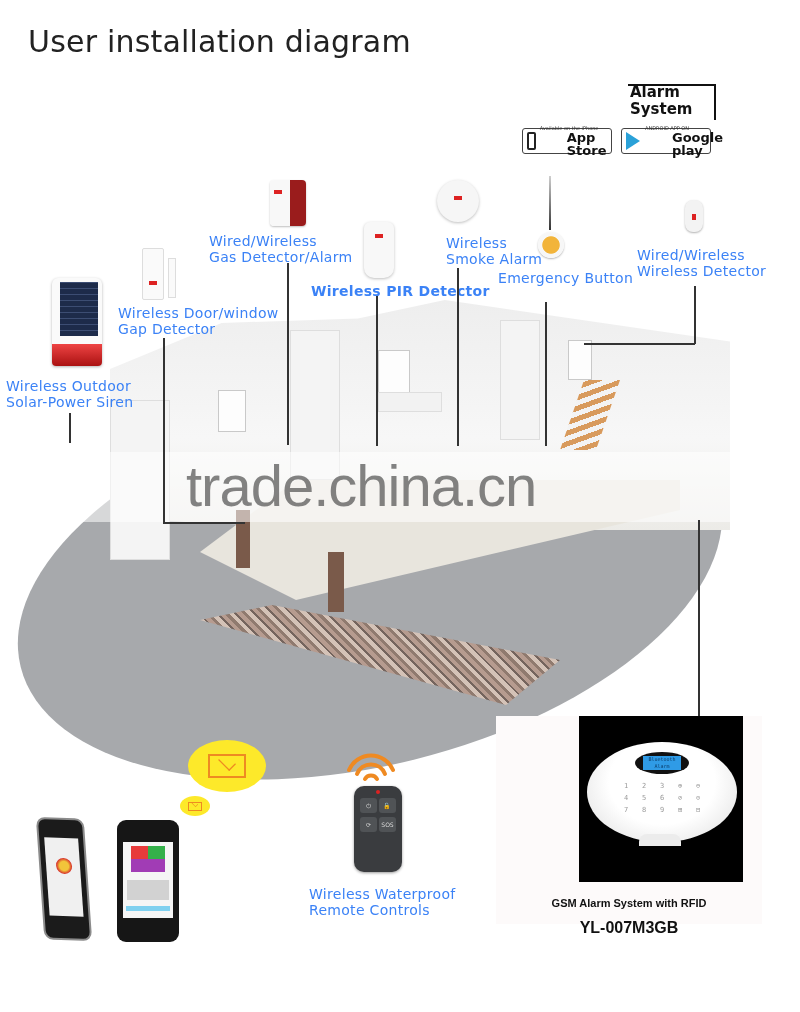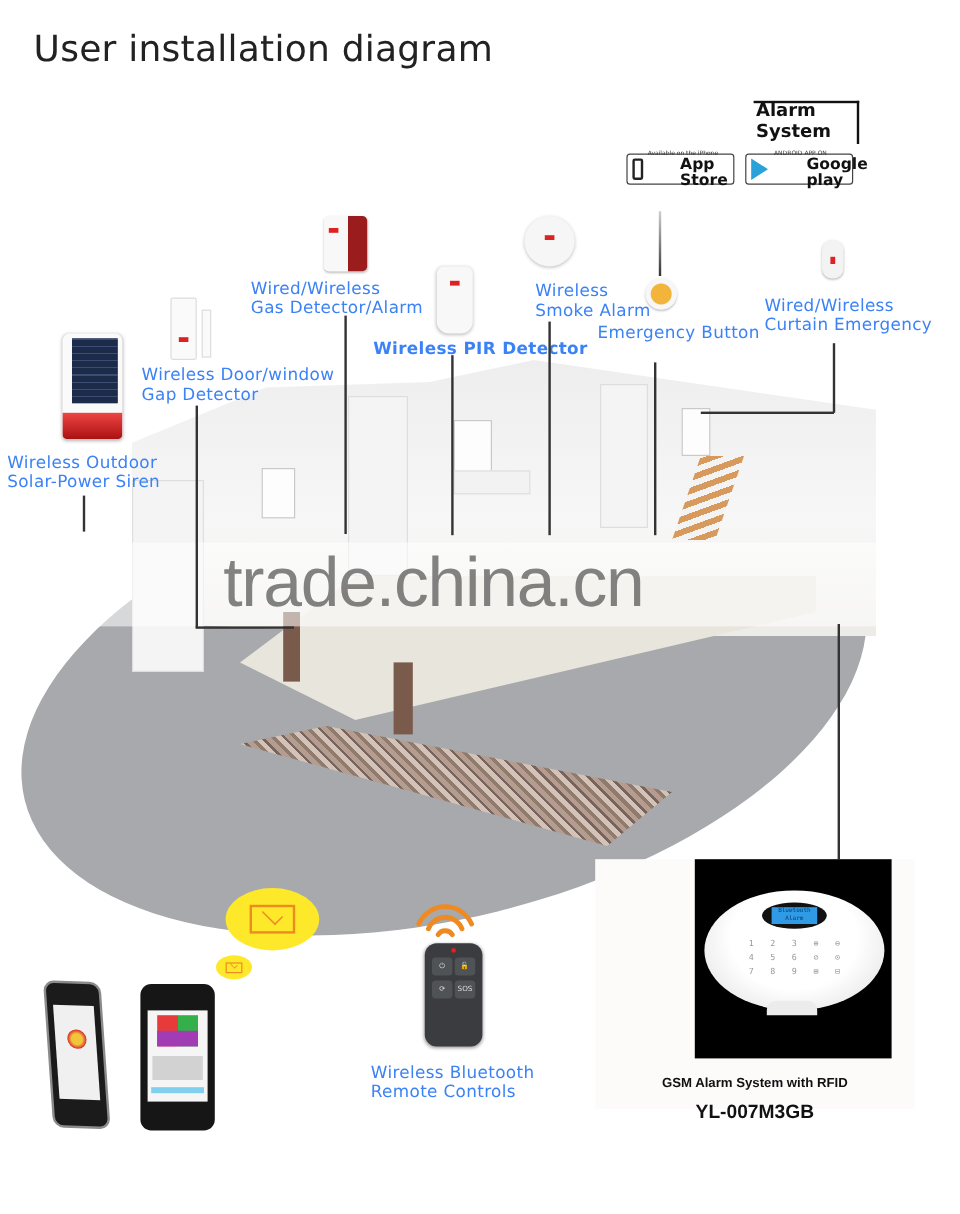"Curtain Emergency" div { text: Curtain Emergency -> Wireless Detector }
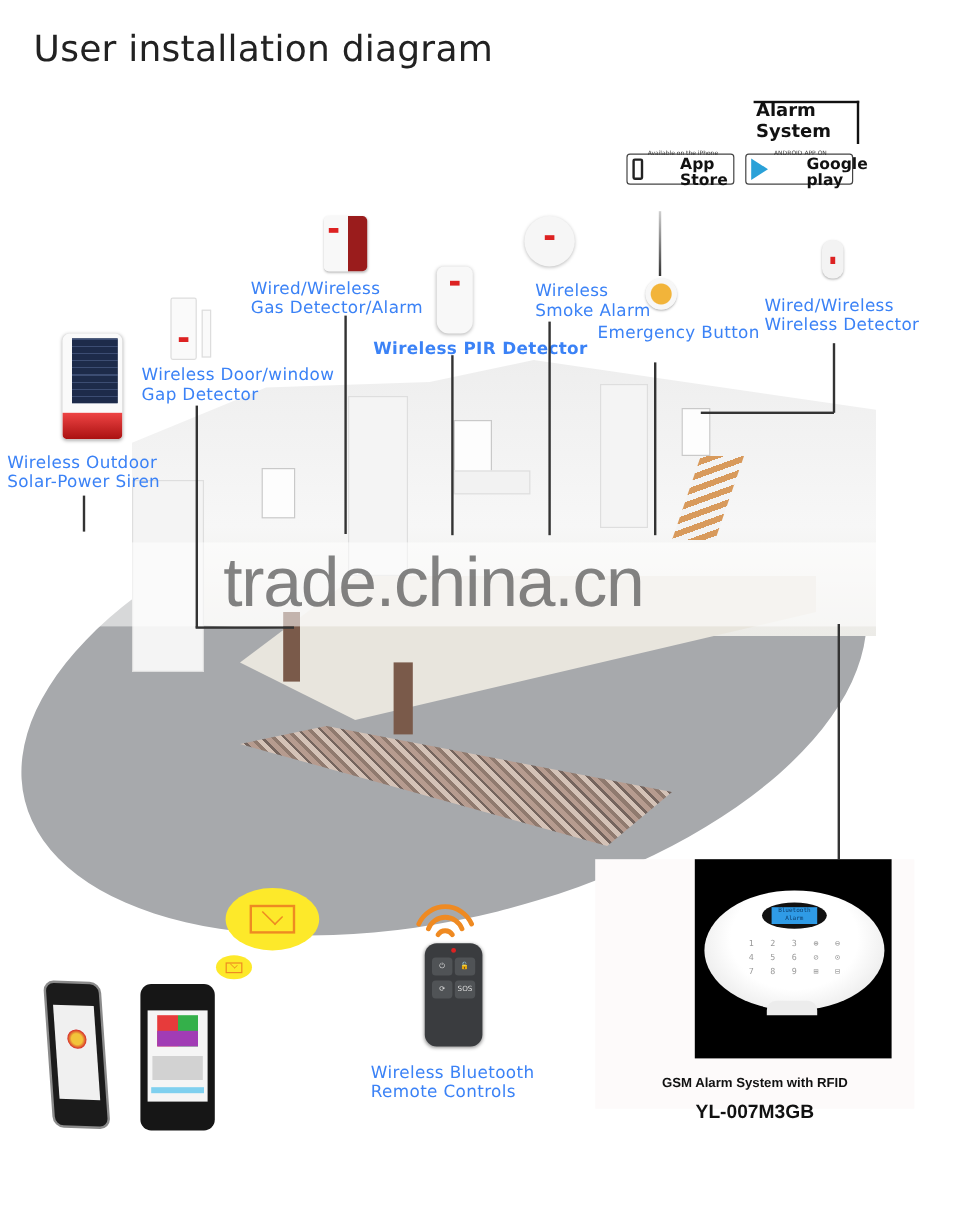"Wireless Bluetooth" div { text: Bluetooth -> Waterproof }
